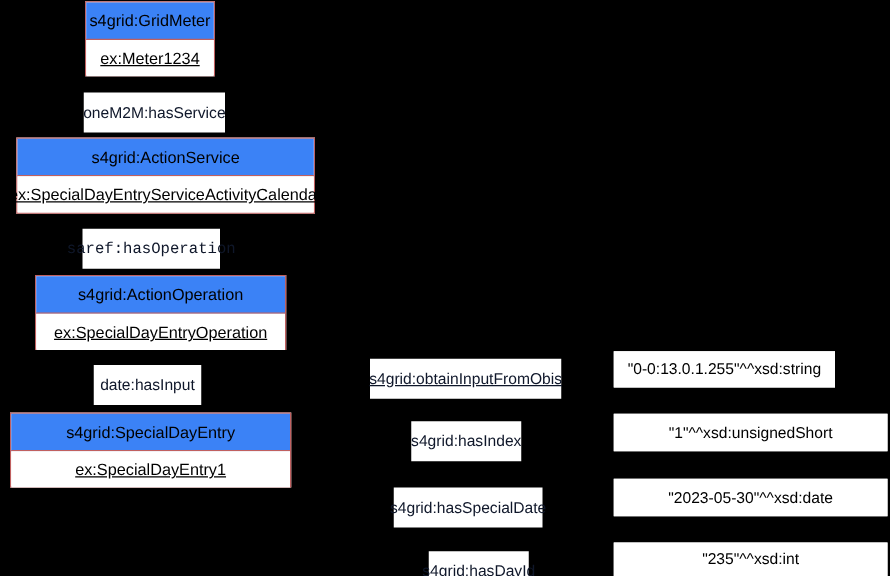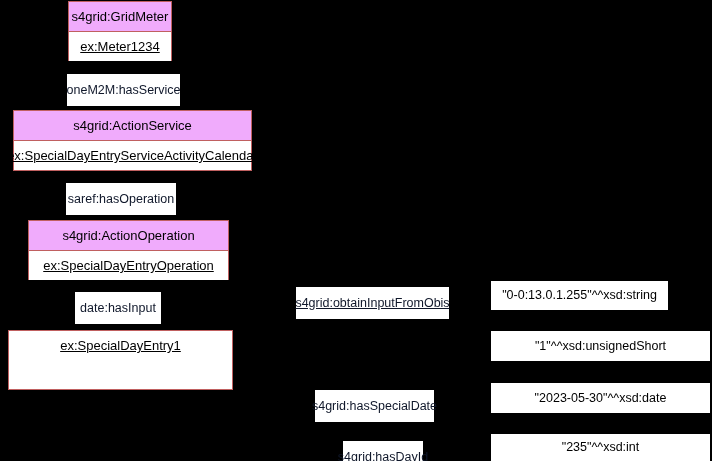"s4grid:GridMeter" .node .cell-class { background: #f0abfc -> #3b82f6 }
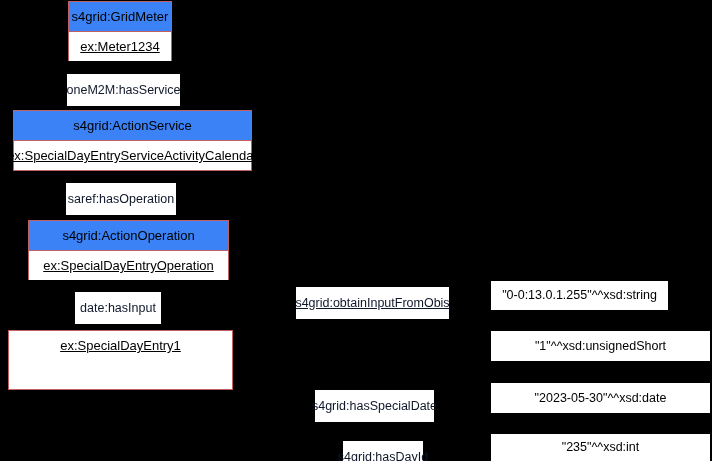"saref:hasOperation" div.edge-label { font-family: none -> Liberation Mono, monospace }
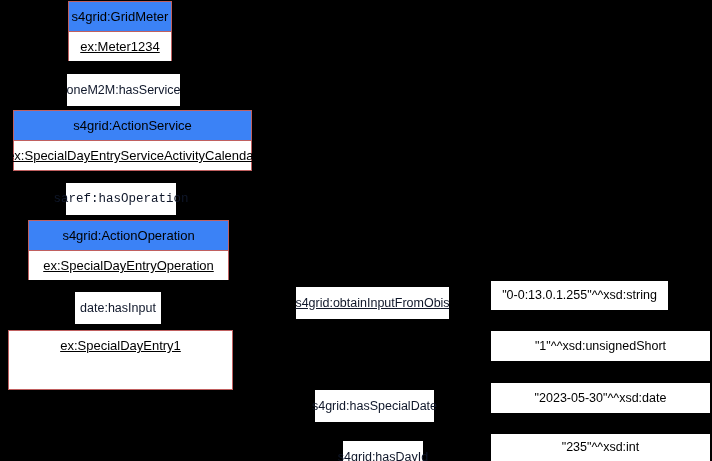"s4grid:SpecialDayEntry" div.cell-class { html: none -> <div> <span>s4grid:SpecialDayEntry</span> </div> }
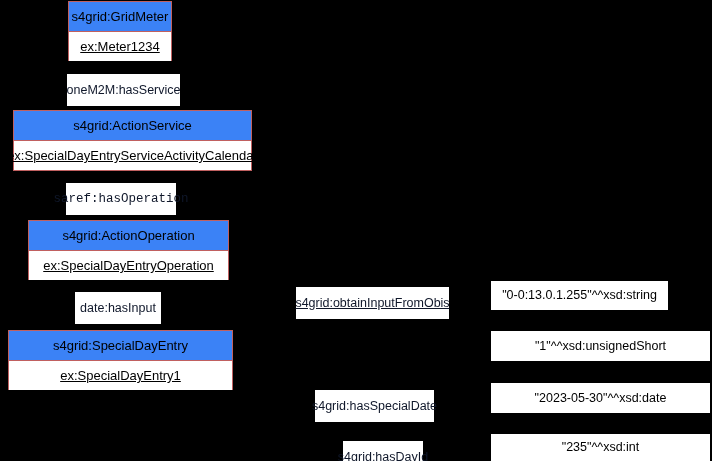"s4grid:hasIndex" div.edge-label { html: none -> <div> <span>s4grid:hasIndex</span> </div> }
